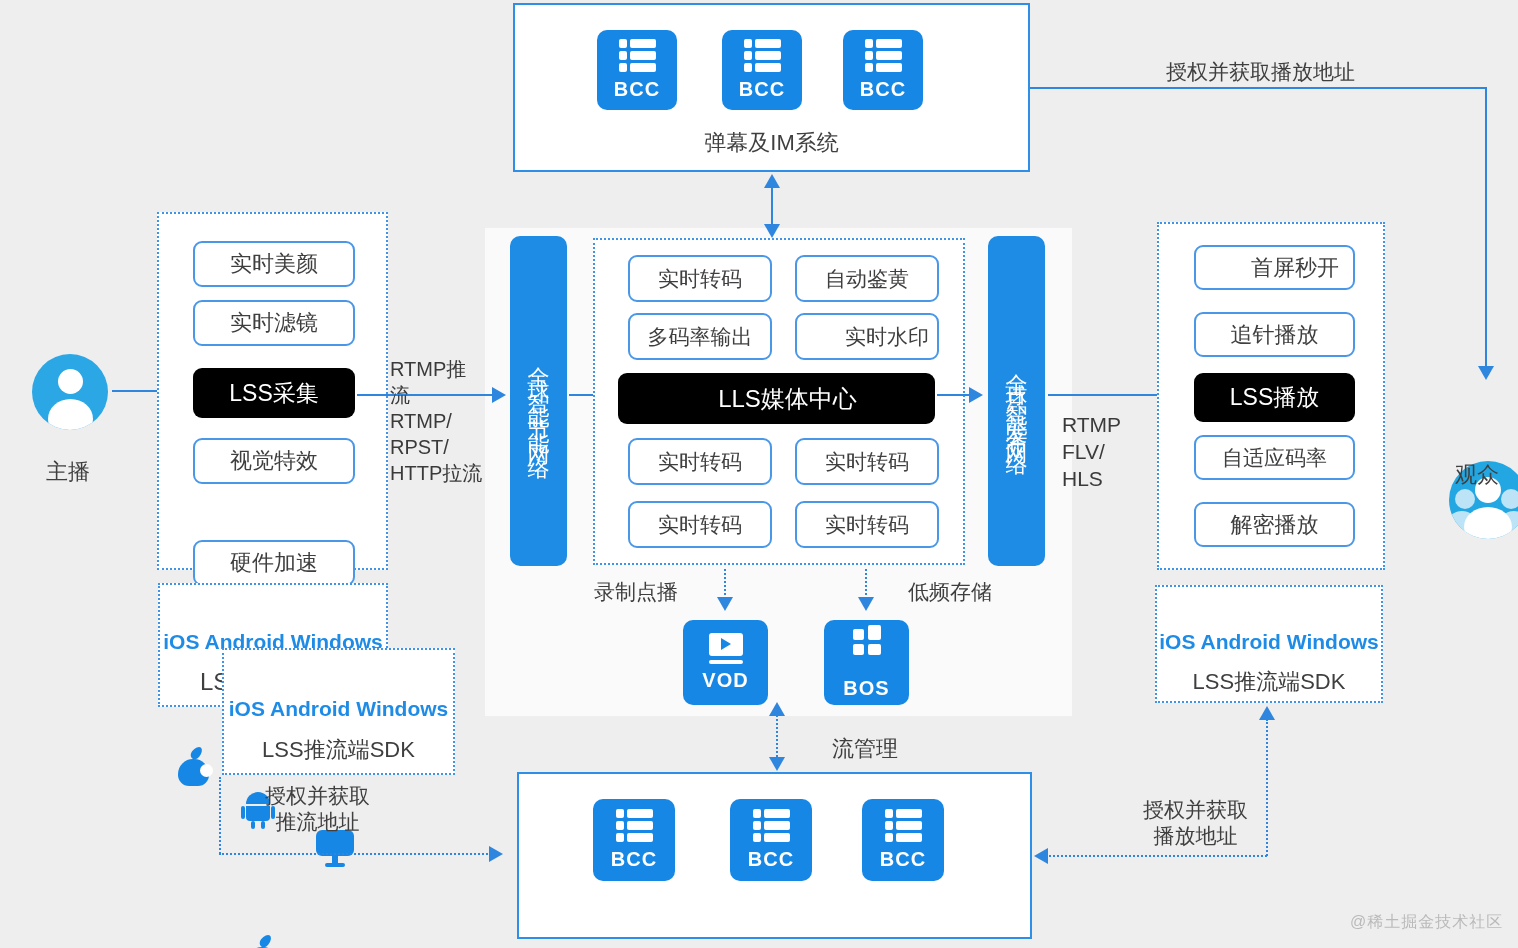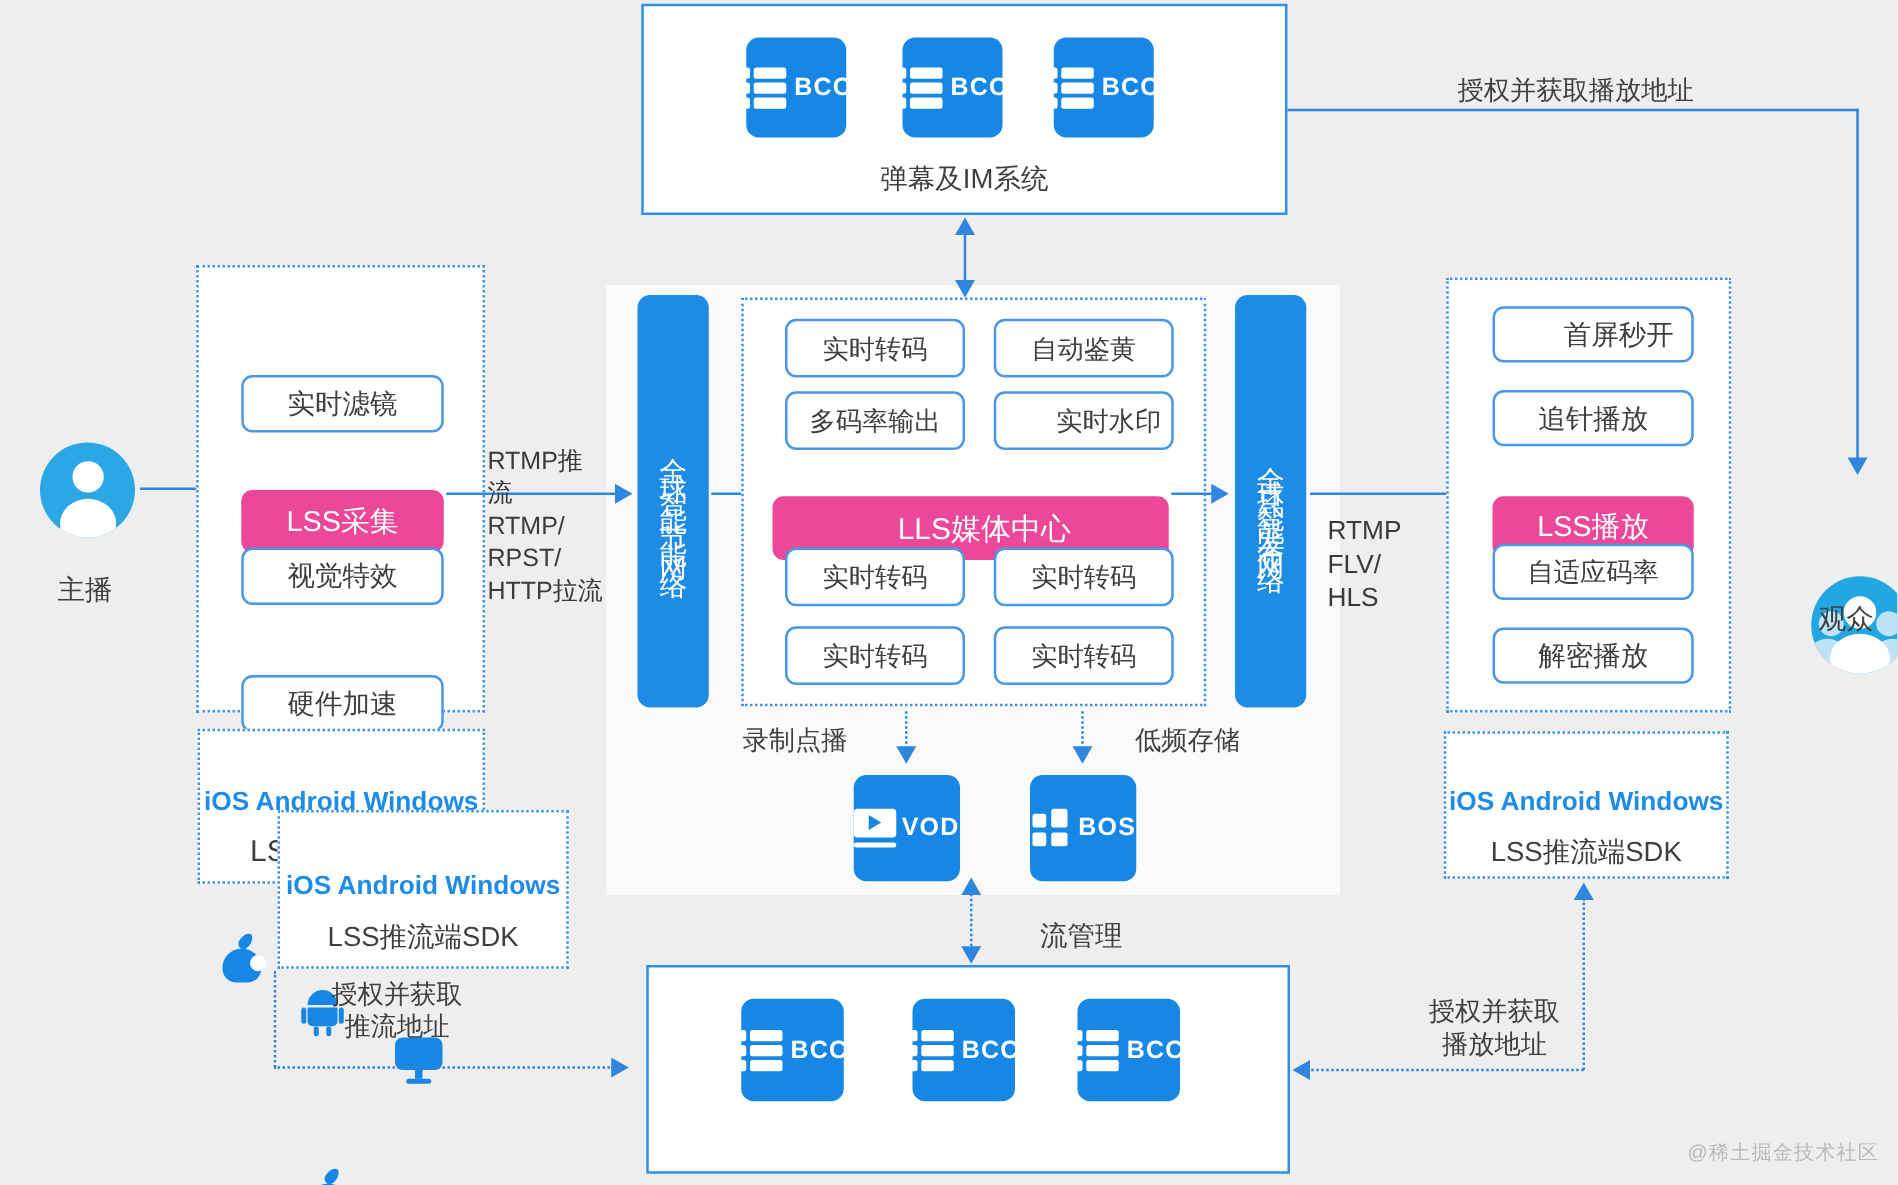"BCC" .tile { flex-direction: row -> column }
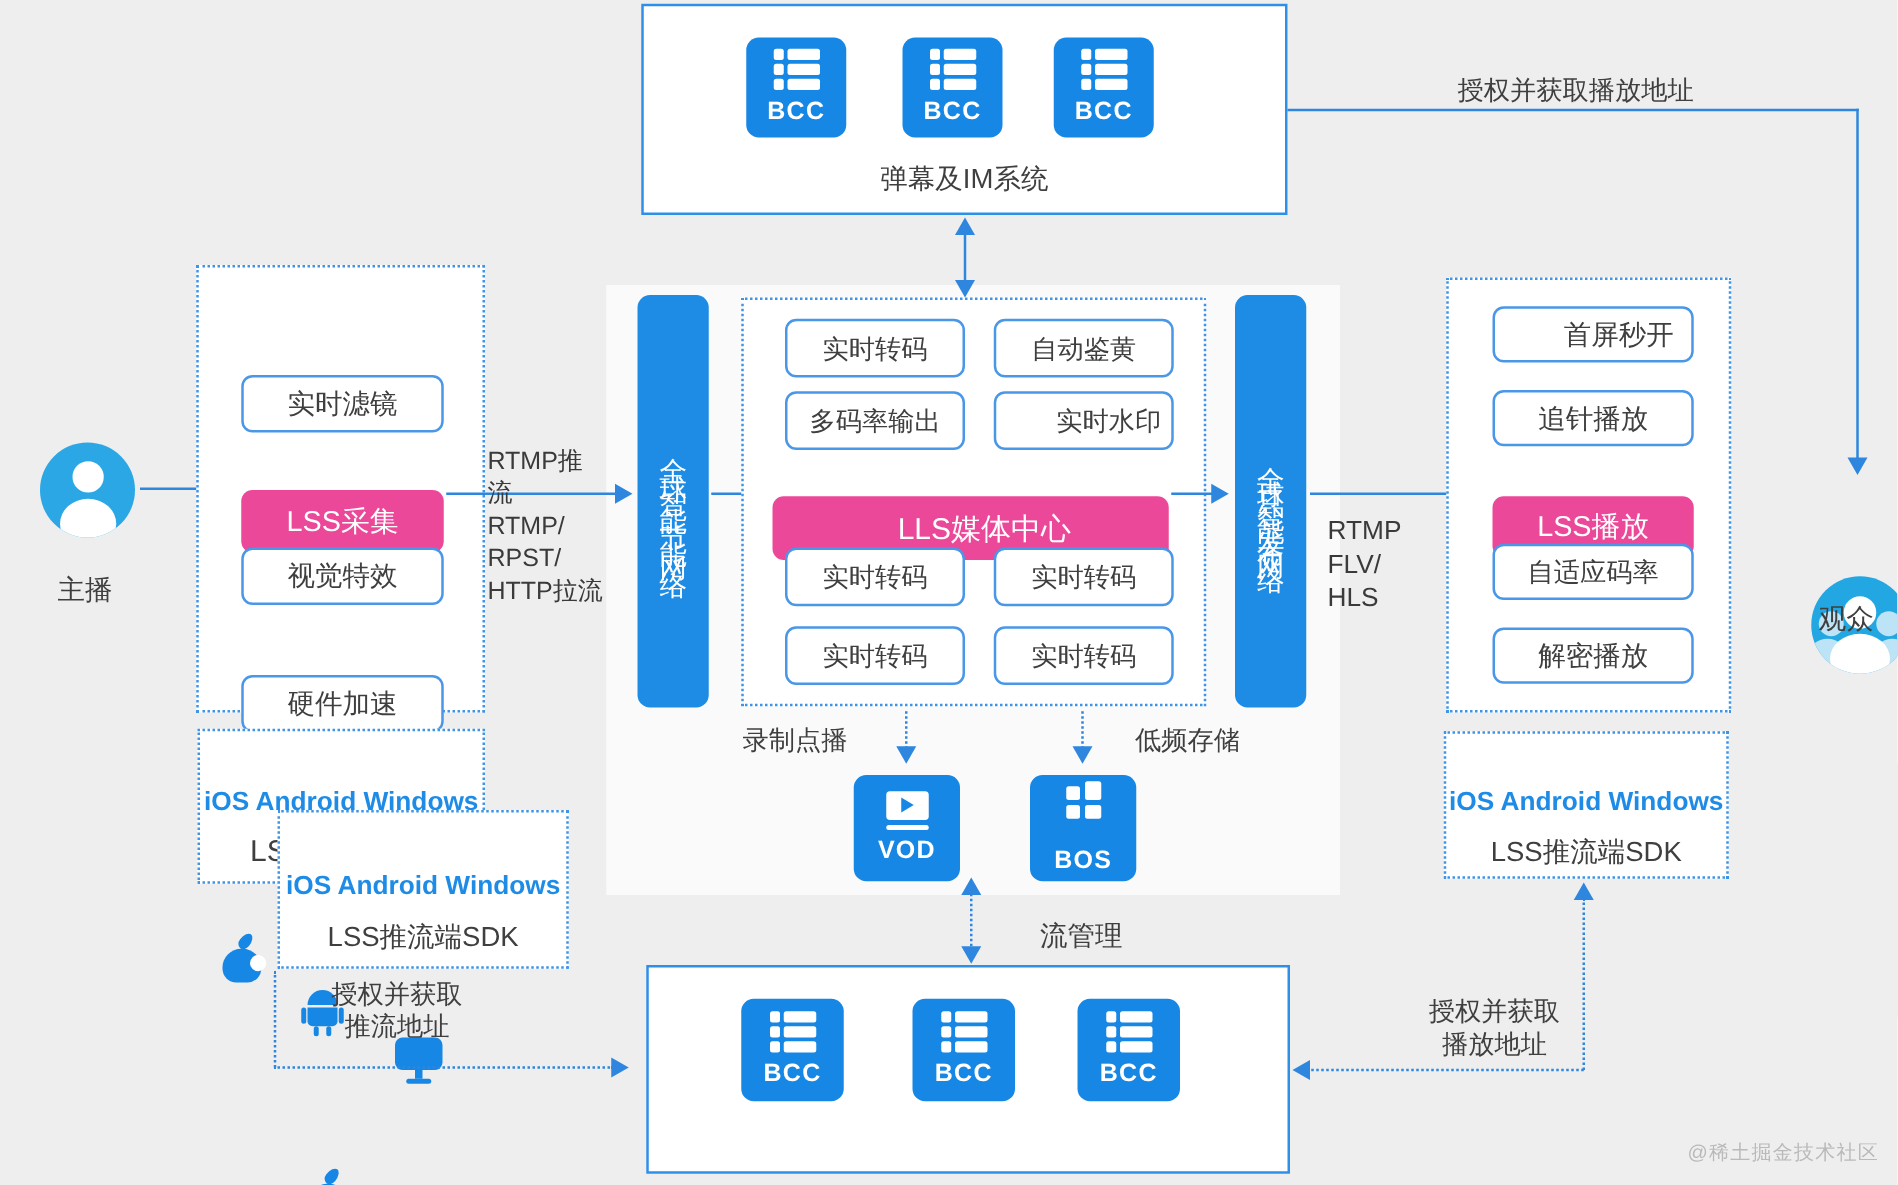"实时美颜" div.abs { html: none -> <div>实时美颜</div> }
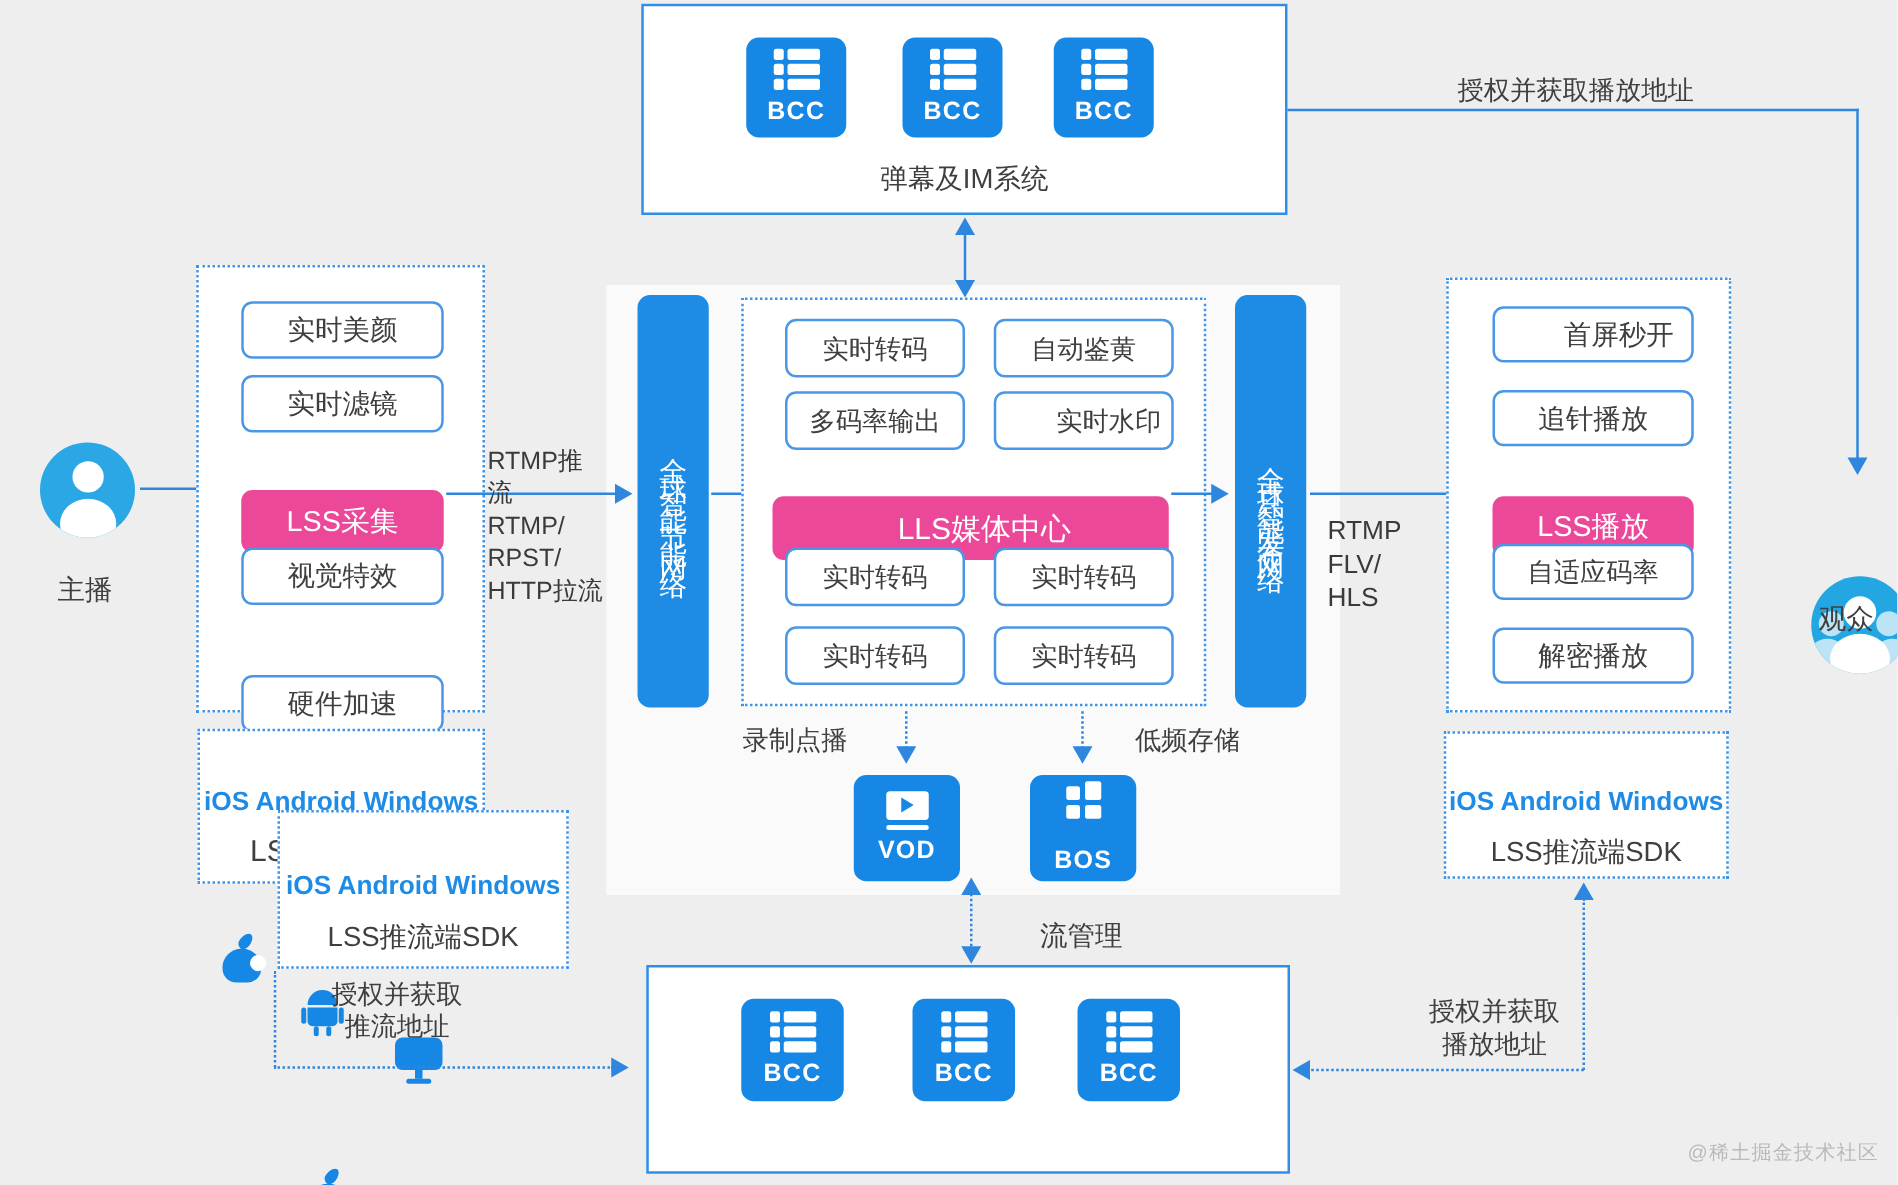"LSS采集" .pill-blue { background: #ec4899 -> #000000; margin-top: 24px -> none }
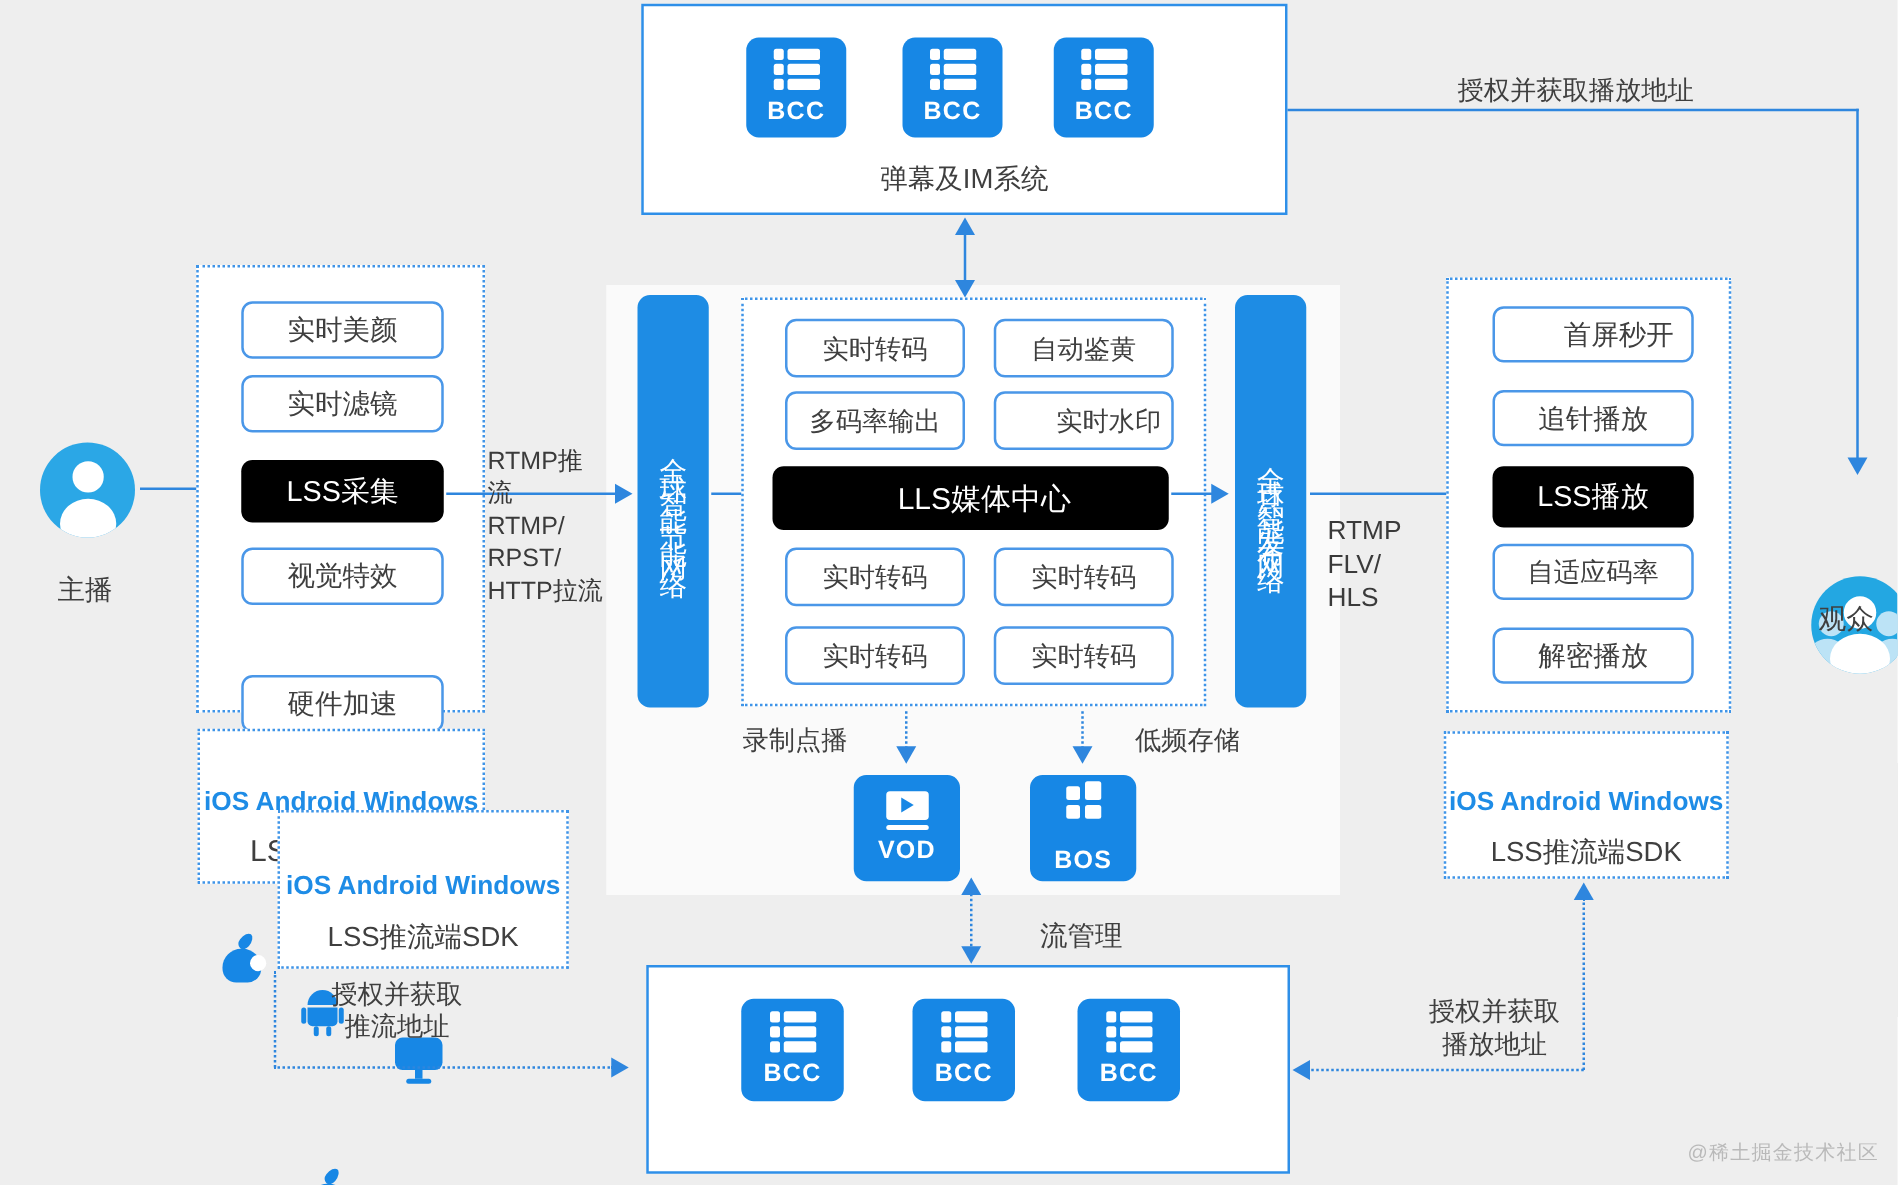"观众" div.abs { top: 480px -> 460px }
